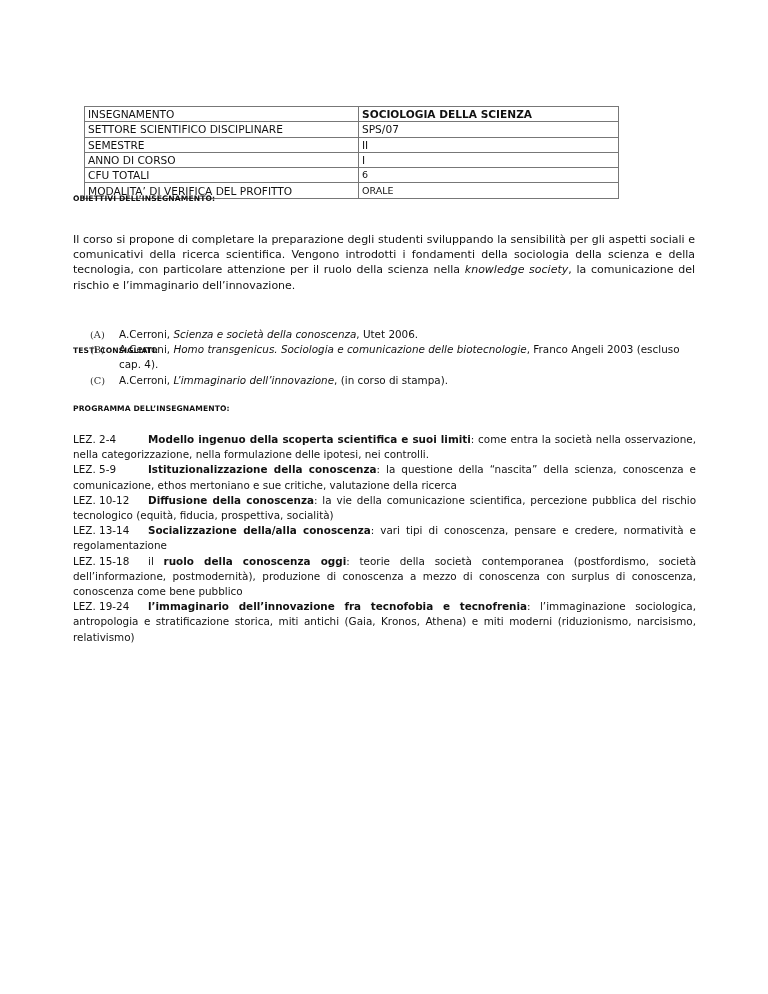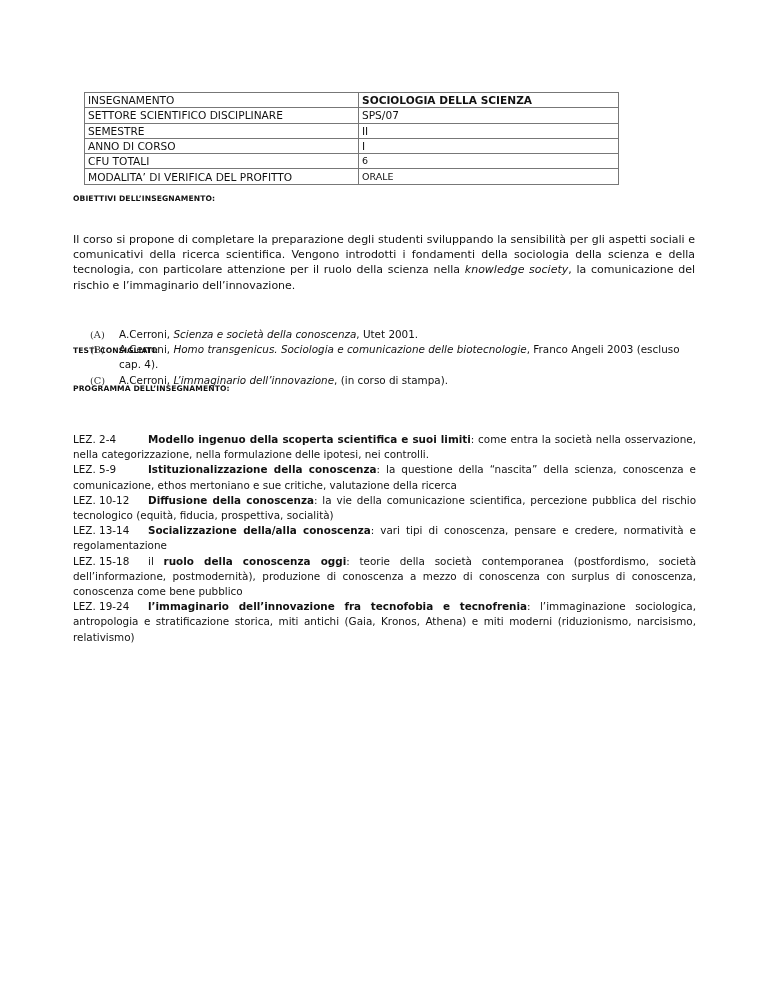"INSEGNAMENTO" table.info { top: 92px -> 106px }
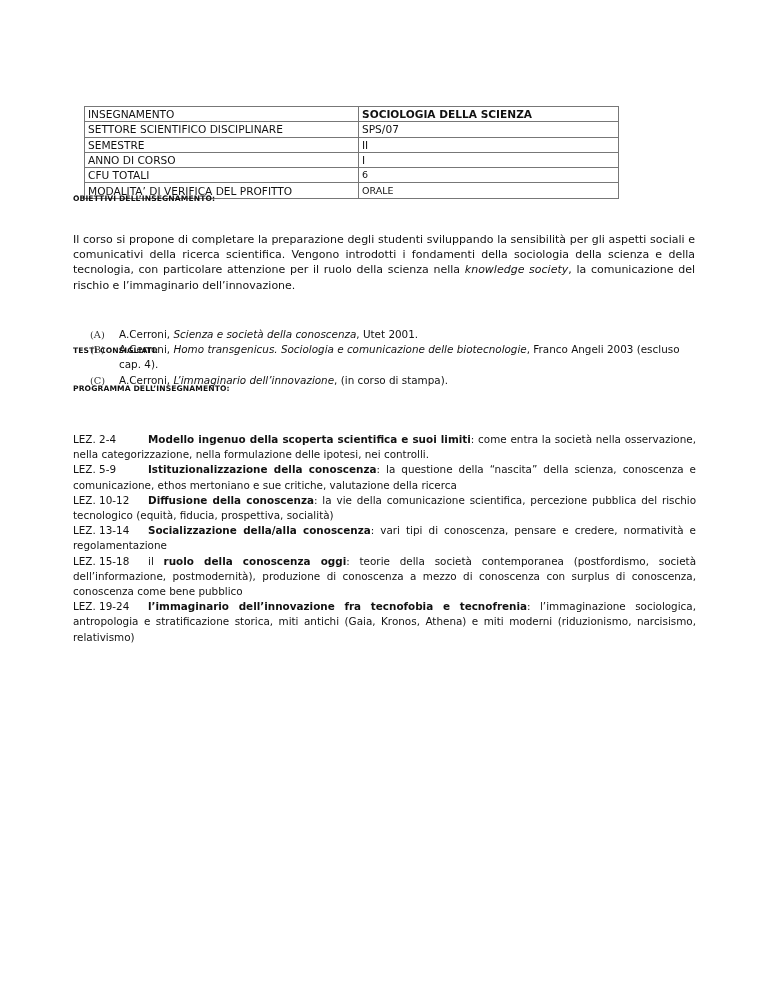", Utet 2001." span { text: 2001 -> 2006 }
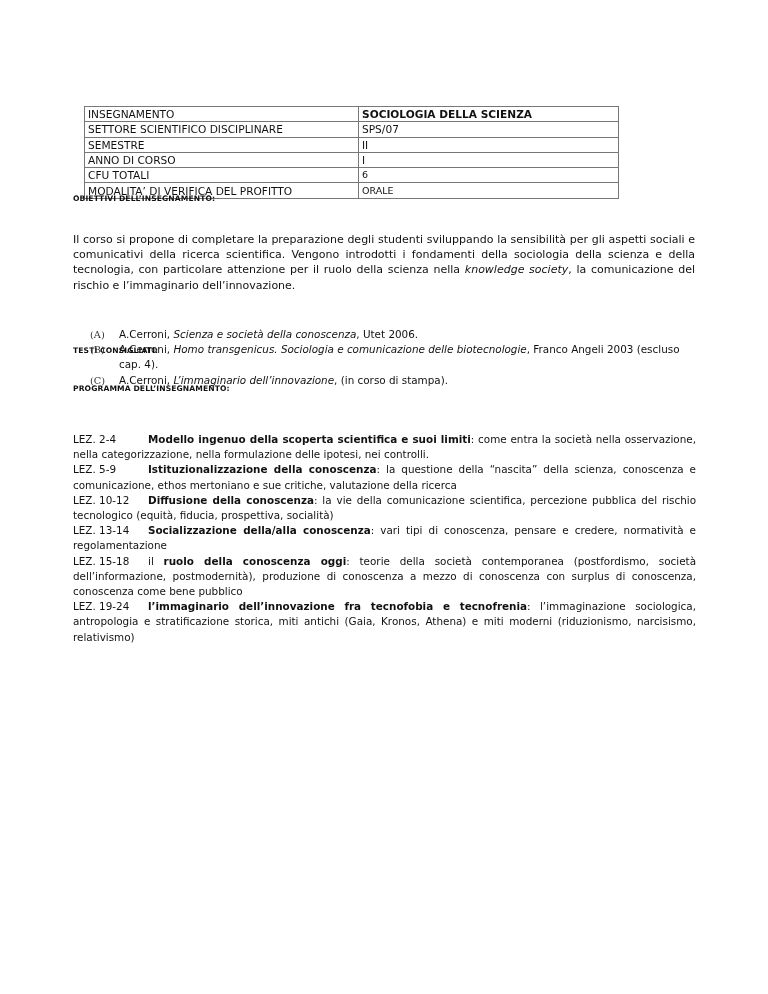"PROGRAMMA DELL’INSEGNAMENTO:" div.sec-head { top: 384px -> 404px }
